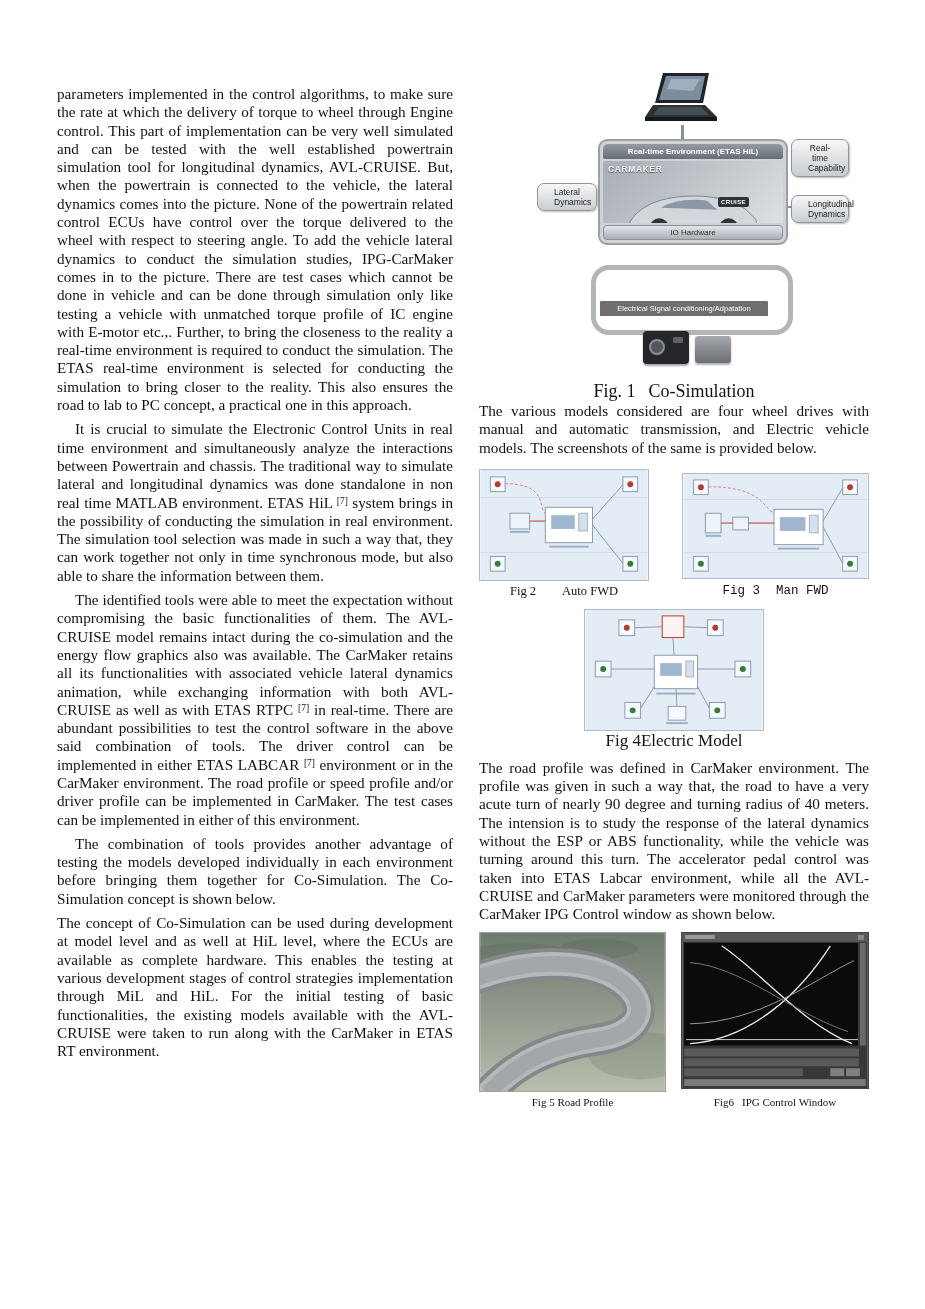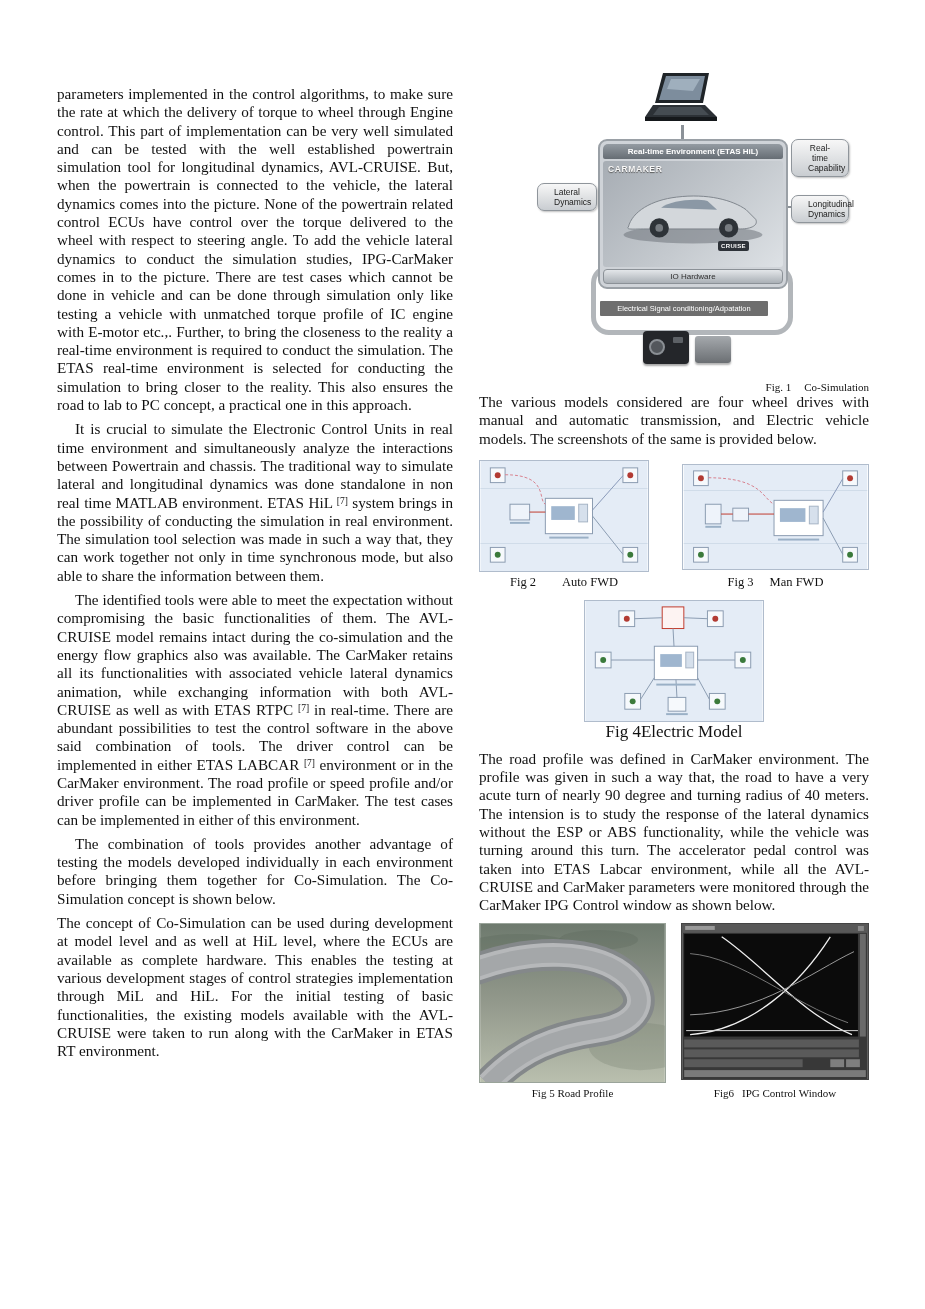"Real-time Environment (ETAS HiL)" .monitor { height: 150px -> 106px }
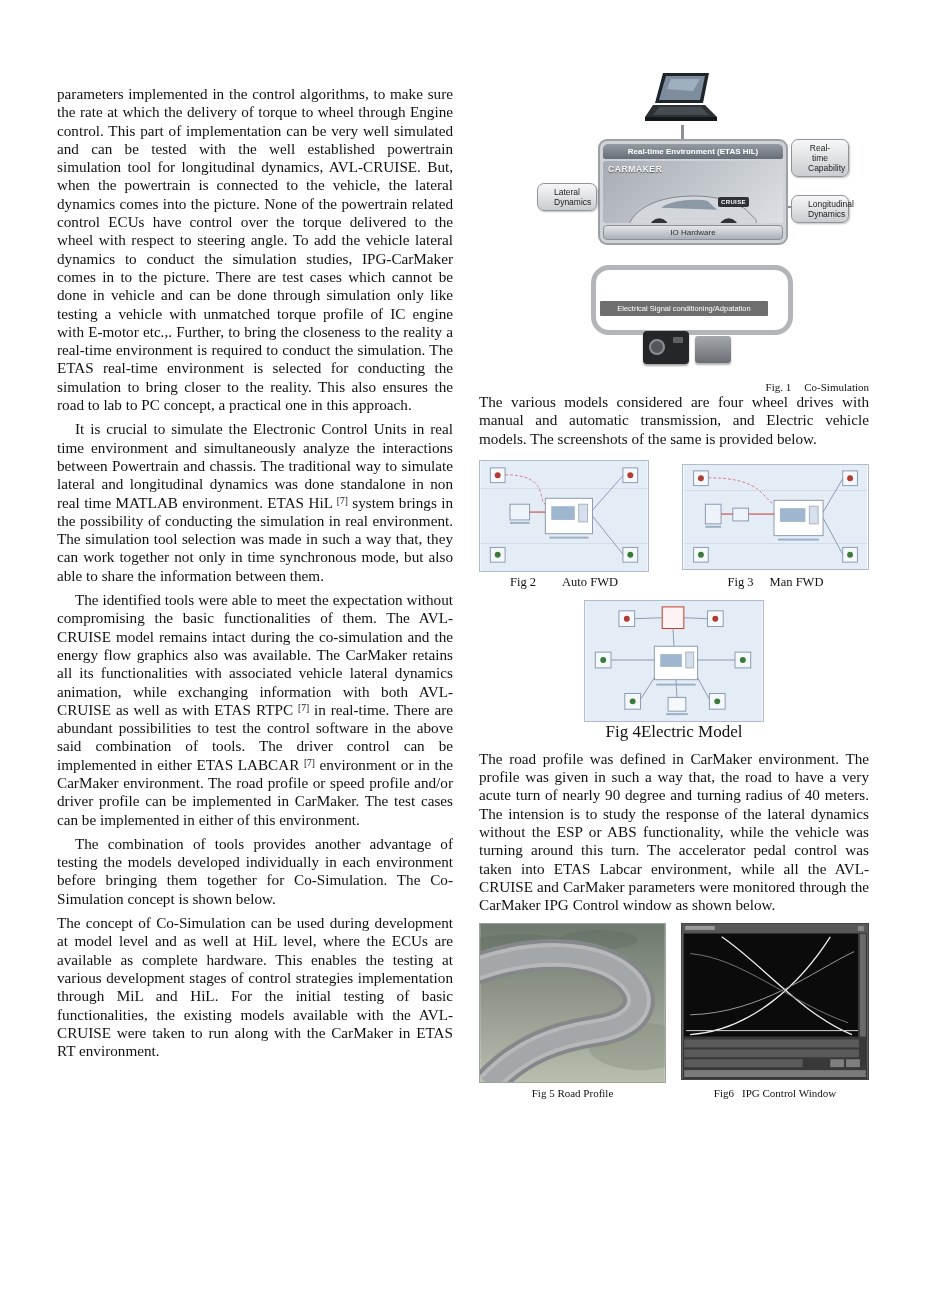"Fig. 1 Co-Simulation" .fig-caption { font-size: 11px -> 18px; text-align: right -> center }
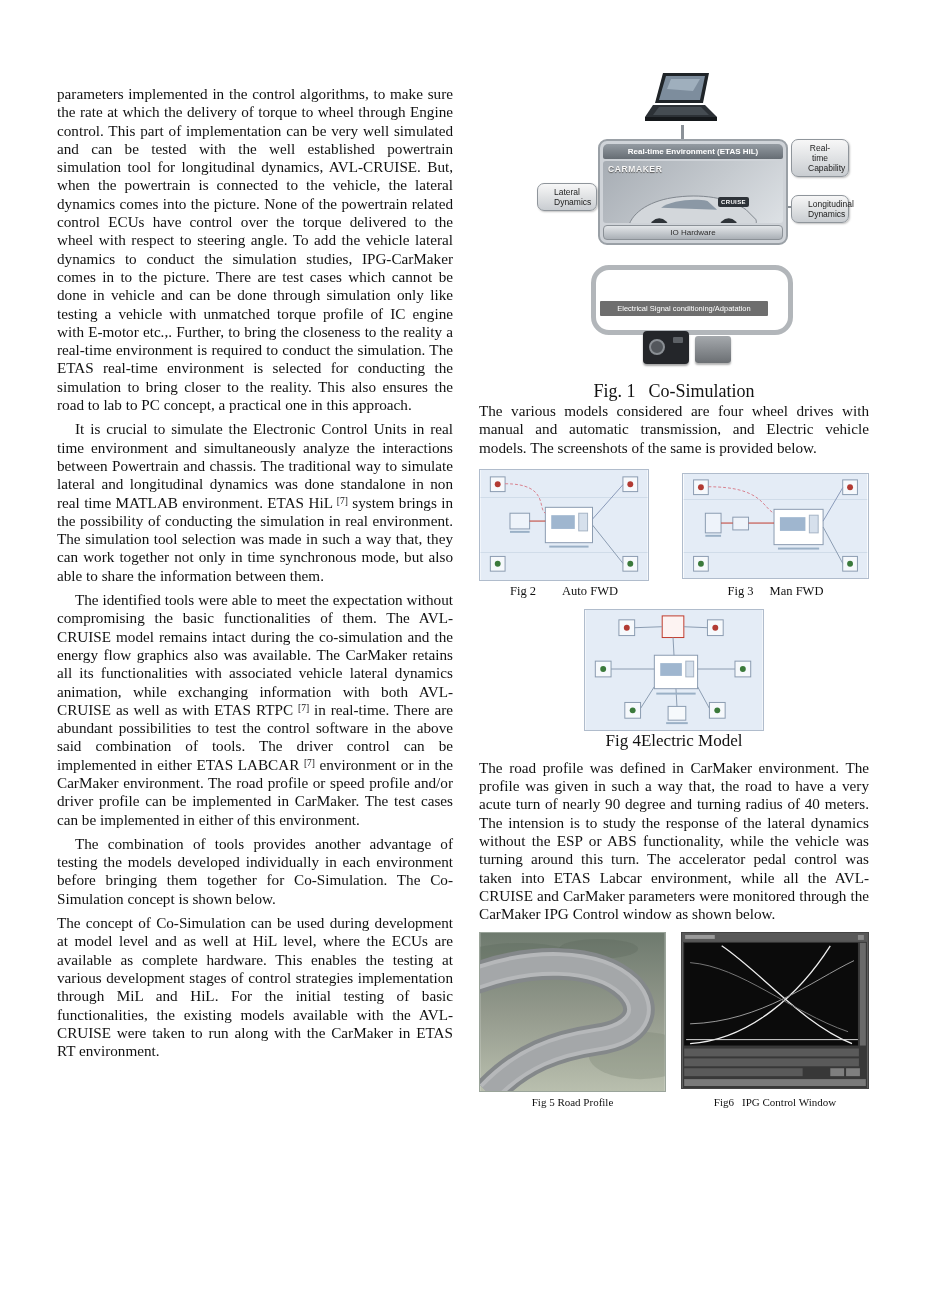"Fig 3 Man FWD" div.cap { font-family: none -> Liberation Mono, monospace }
